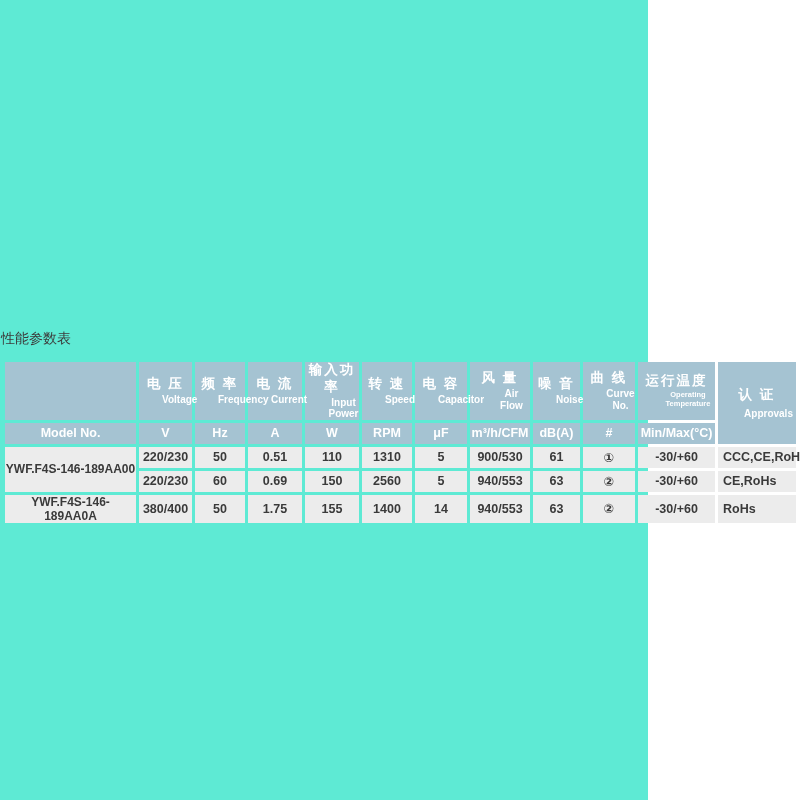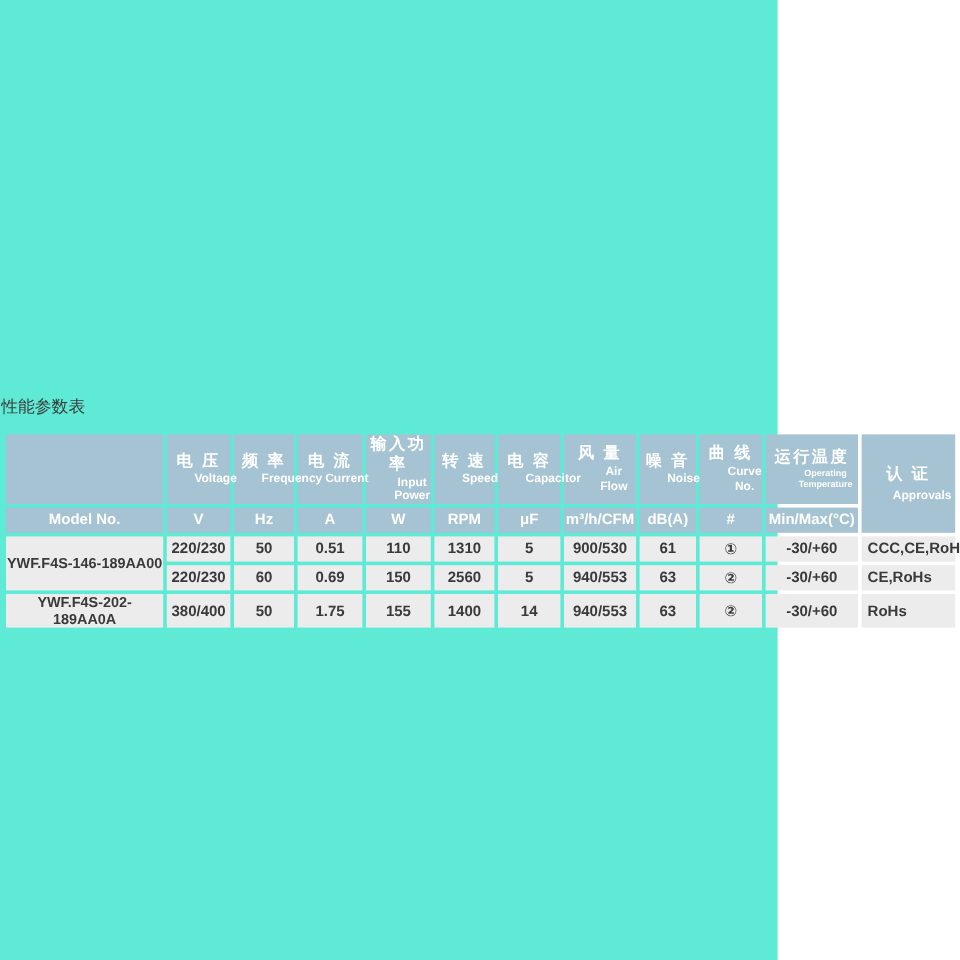"YWF.F4S-202-189AA0A" td.d { text: YWF.F4S-202-189AA0A -> YWF.F4S-146-189AA0A }
